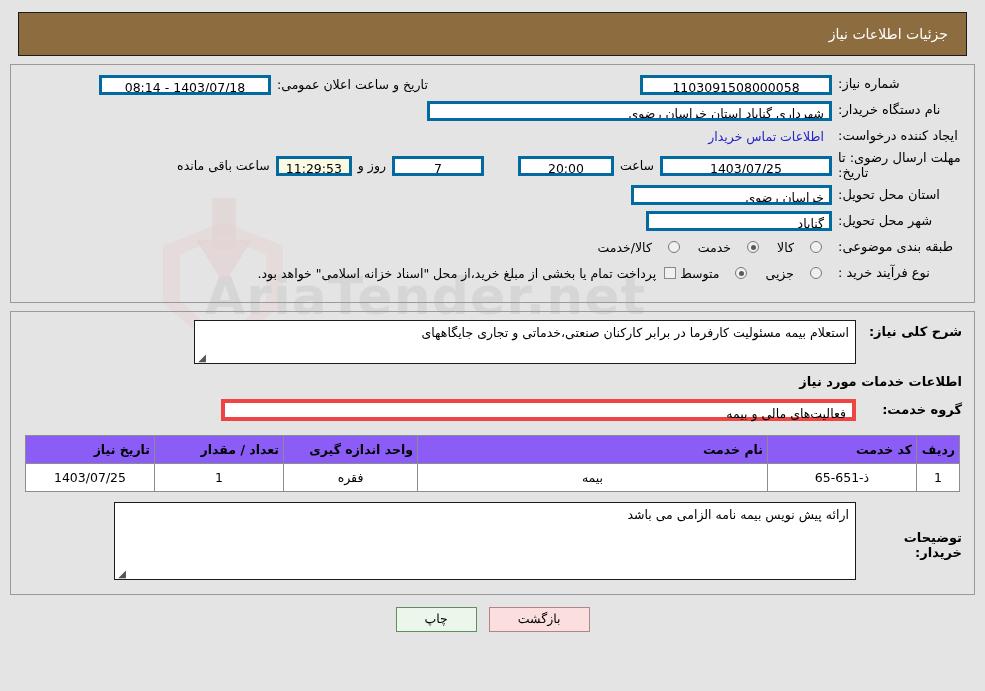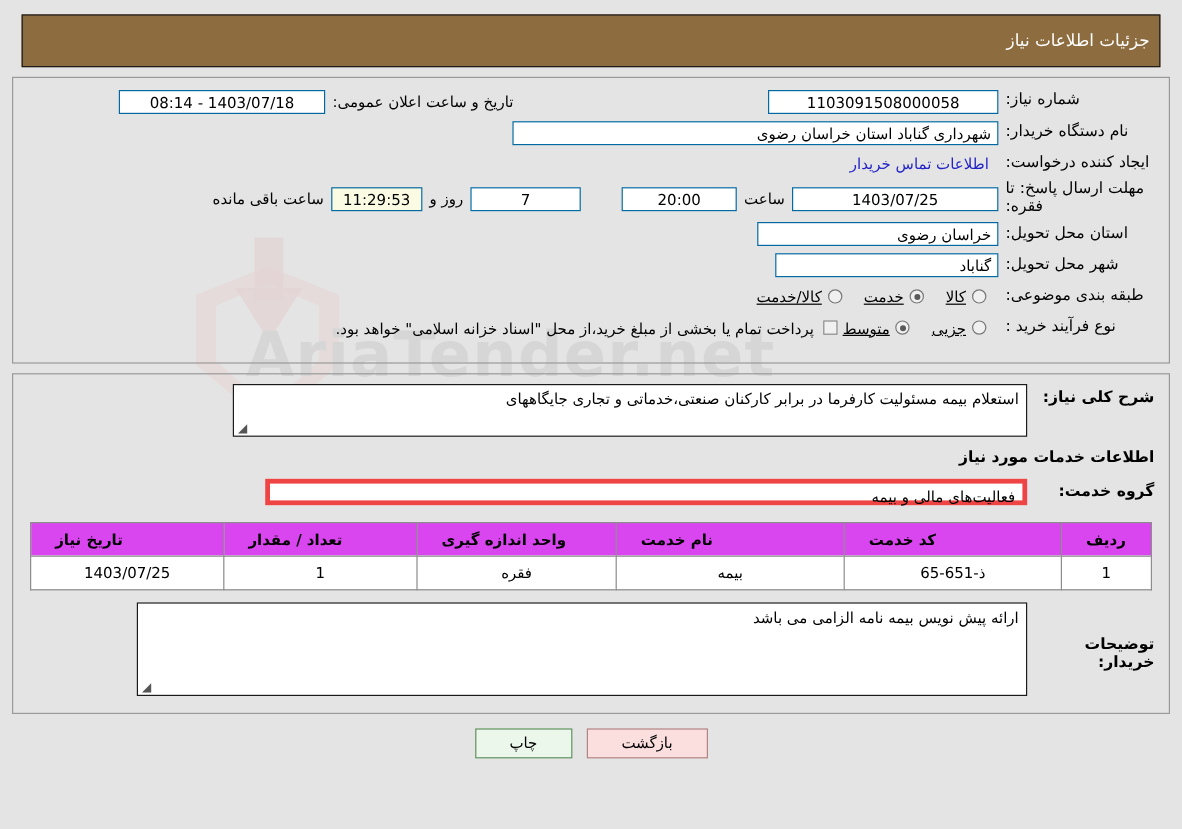"جزئیات اطلاعات نیاز" .header-bar { padding: 0 8px -> 0 18px }
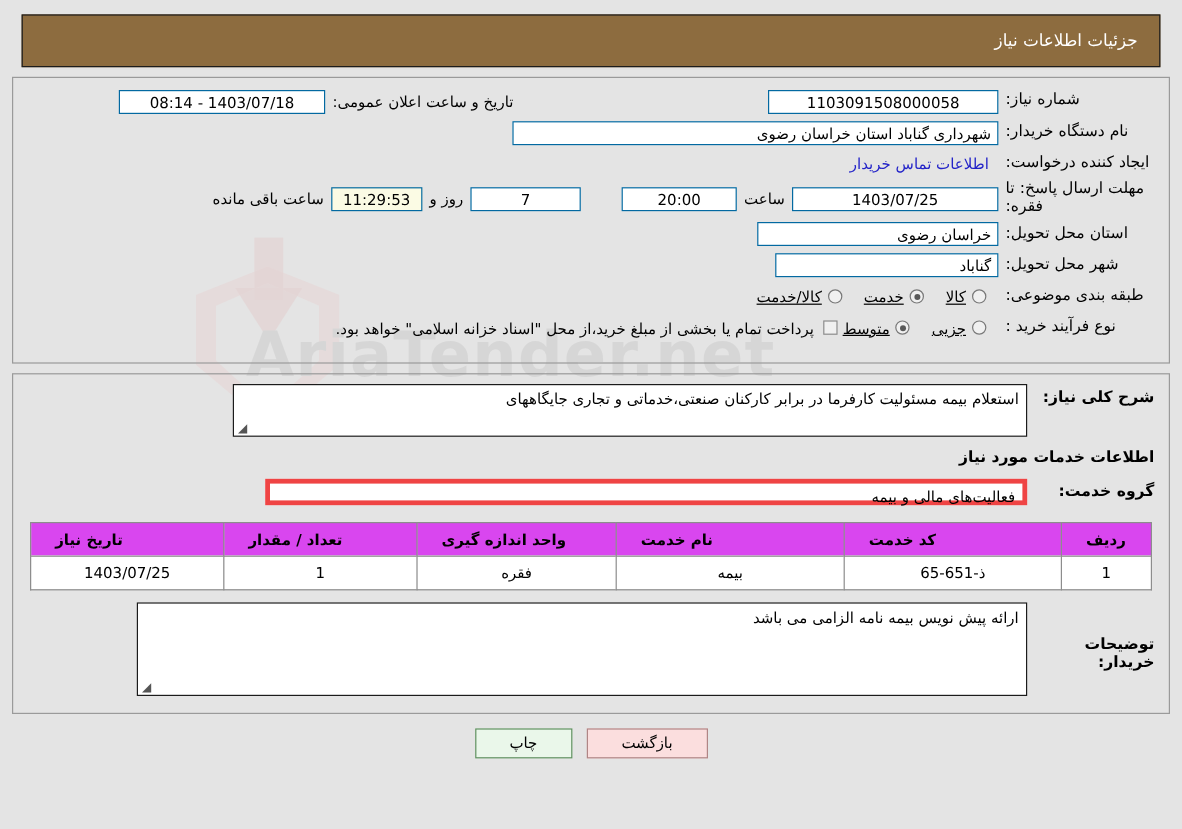"1403/07/18 - 08:14" .fld { border: 1px solid #0369a1 -> 3px solid #0369a1 }
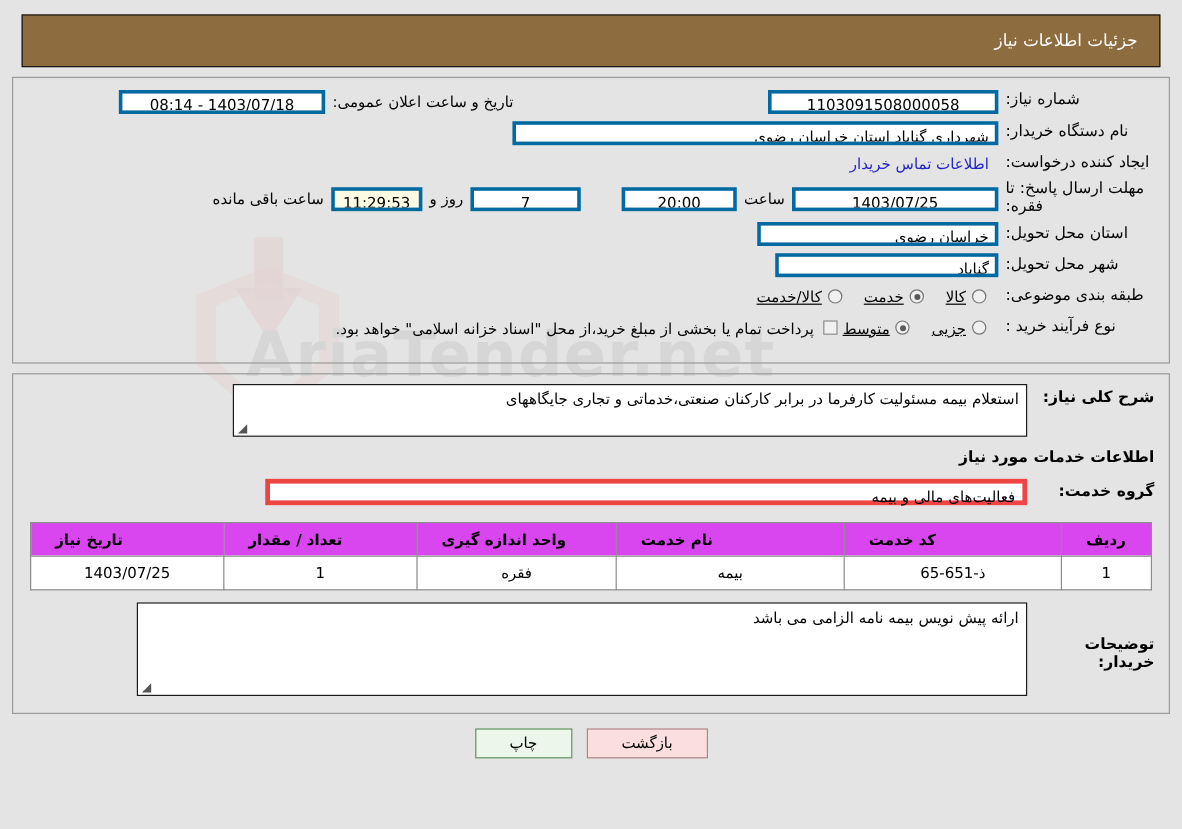"مهلت ارسال پاسخ: تا فقره:" span.lbl { text: پاسخ: تا فقره -> رضوی: تا تاریخ }
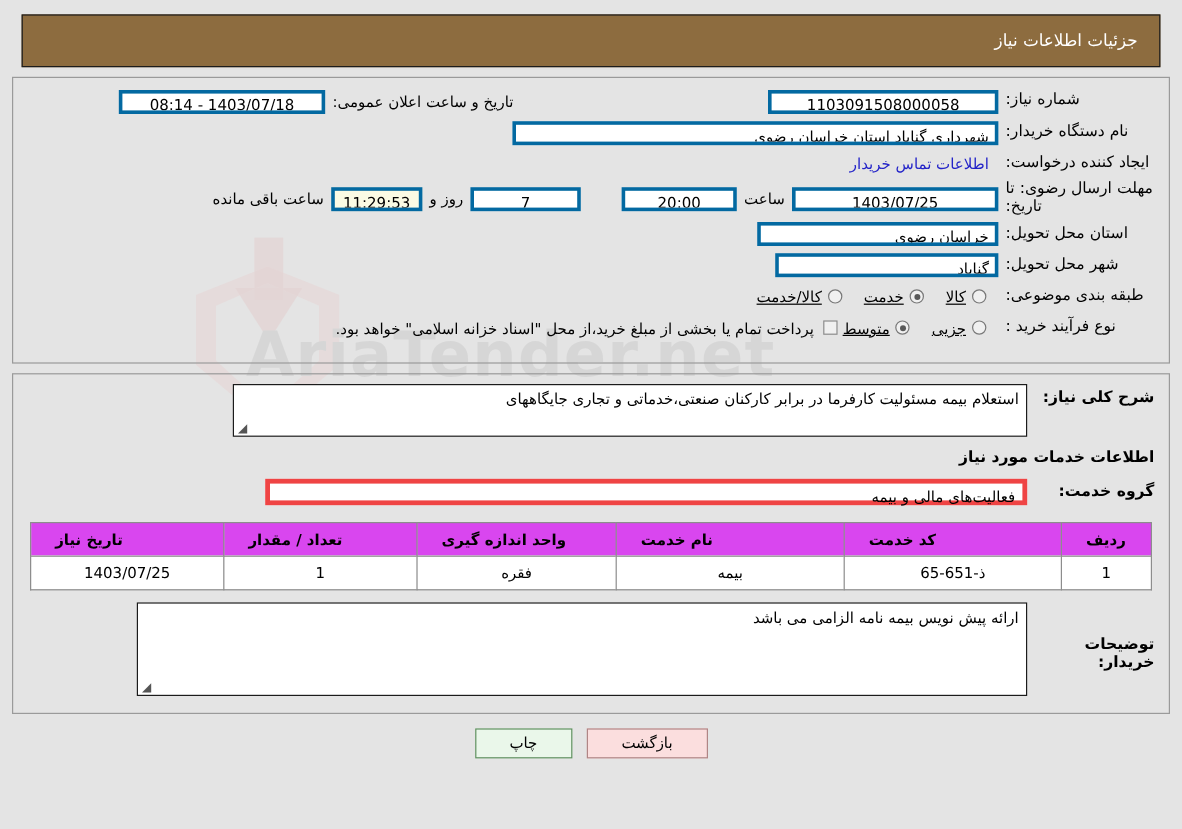"کالا/خدمت" .radio-item { gap: 5px -> 16px; text-decoration: underline -> none }
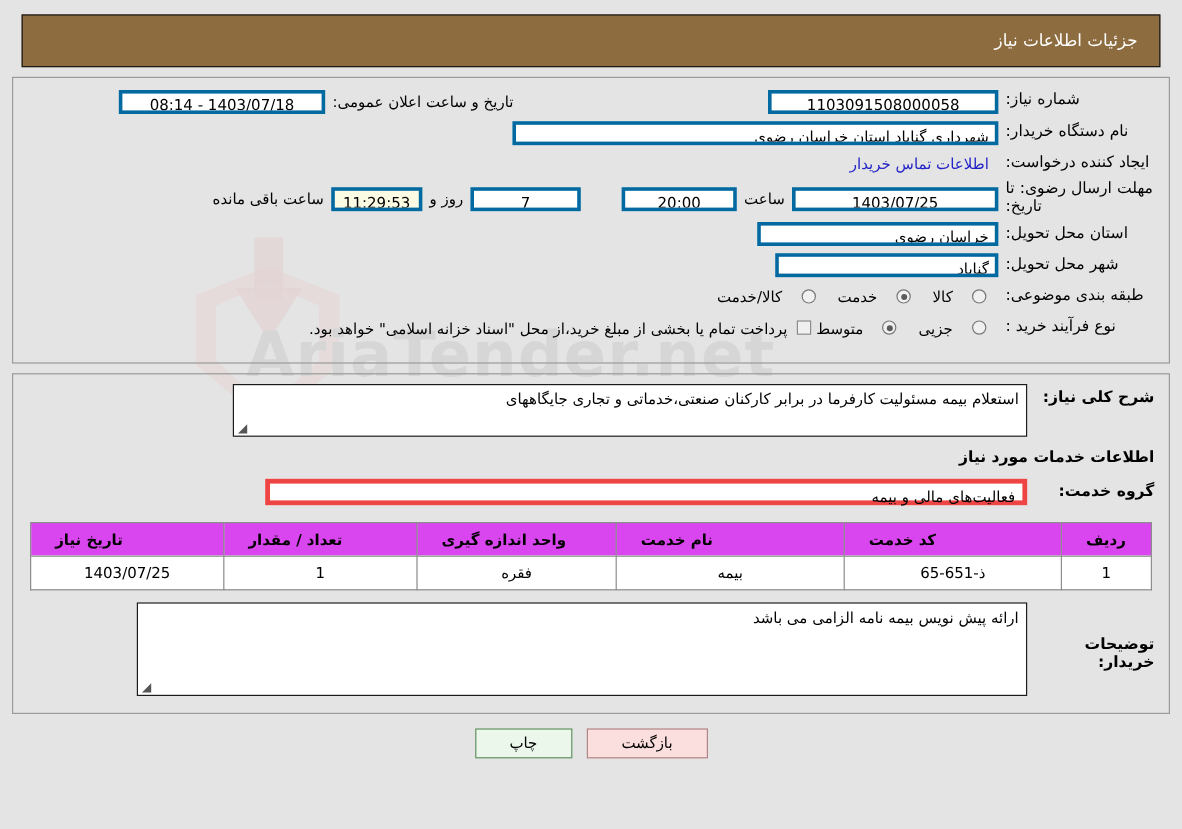"تاریخ نیاز" table.svc th { background: #d946ef -> #8b5cf6; padding: 6px 20px -> 6px 4px; text-align: left -> right }
